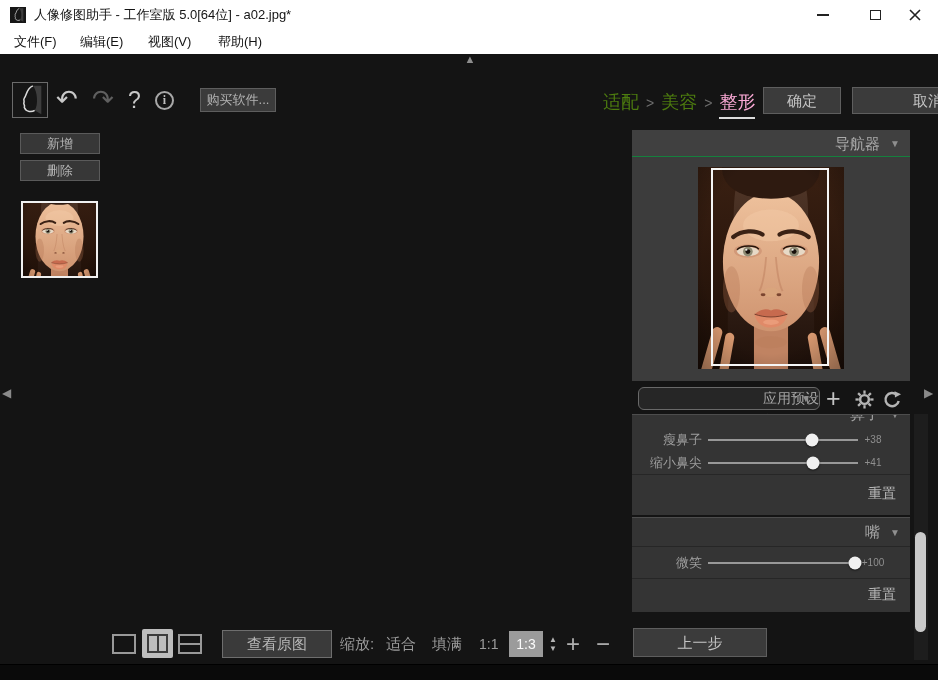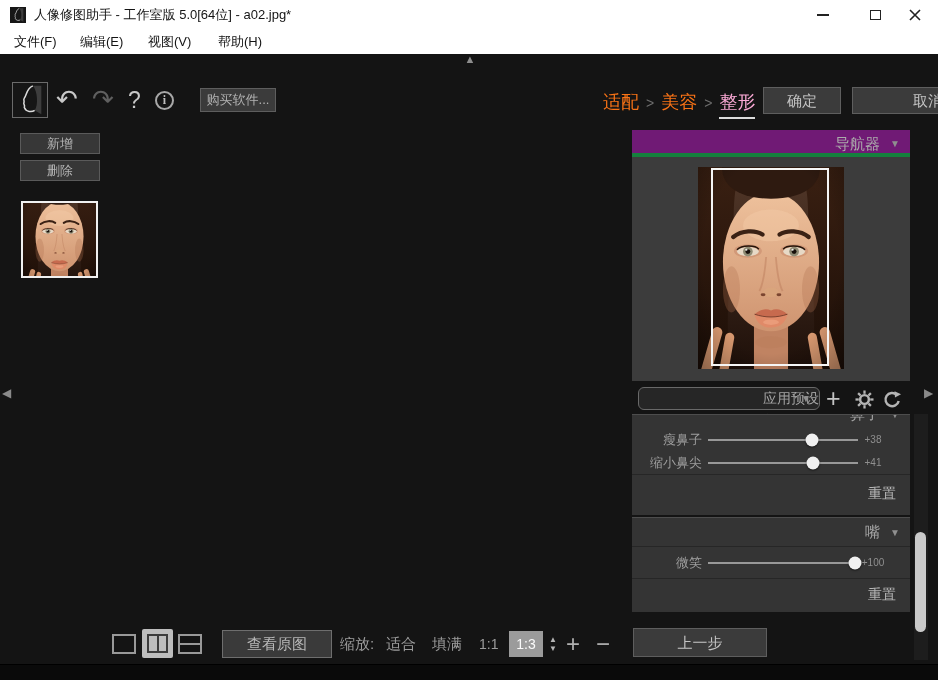"适配" .bc-step { color: #f97316 -> #4d7c0f }
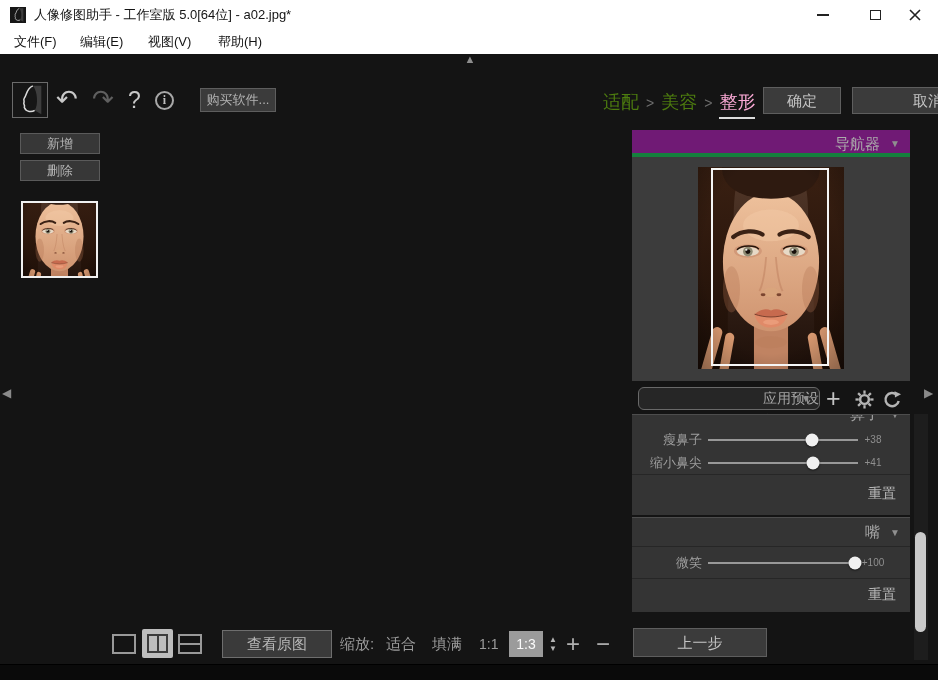"导航器" .nav-header { background: #701a75 -> #404040; border-bottom: 4px solid #15803d -> 1px solid #15803d }
